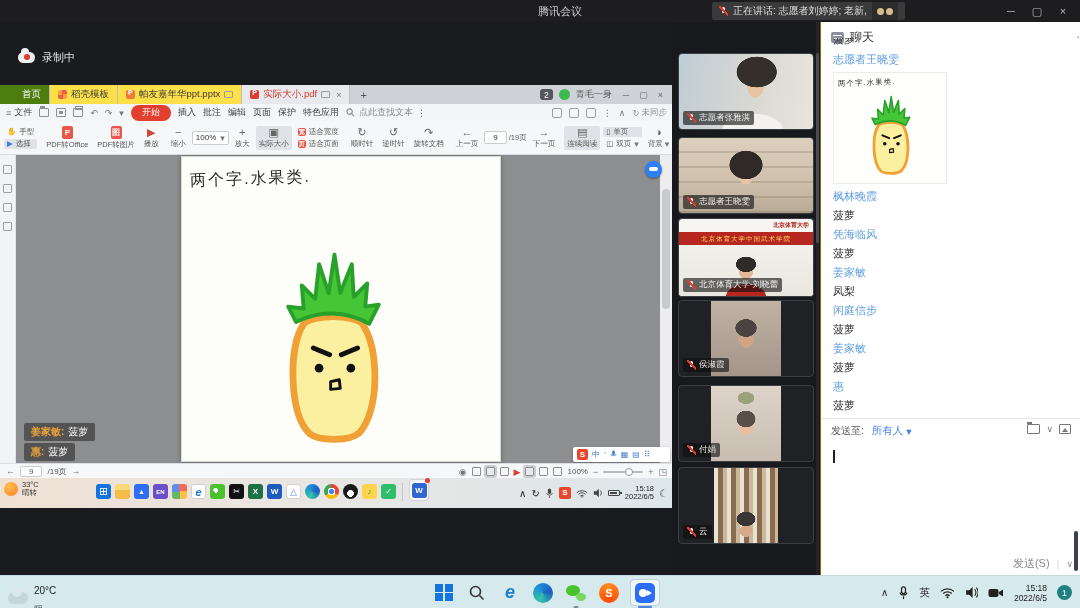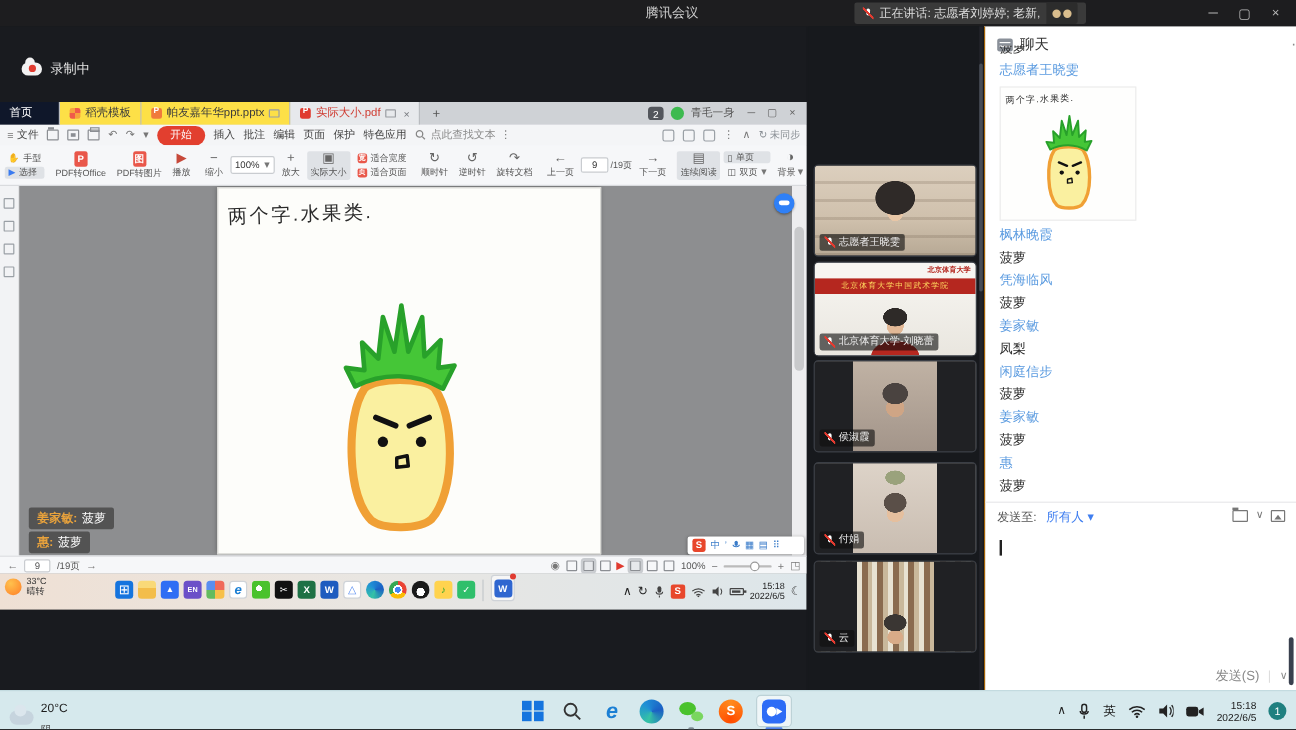"首页" .wtab-home { background: #0f172a -> #4d7c0f; justify-content: flex-start -> flex-end }
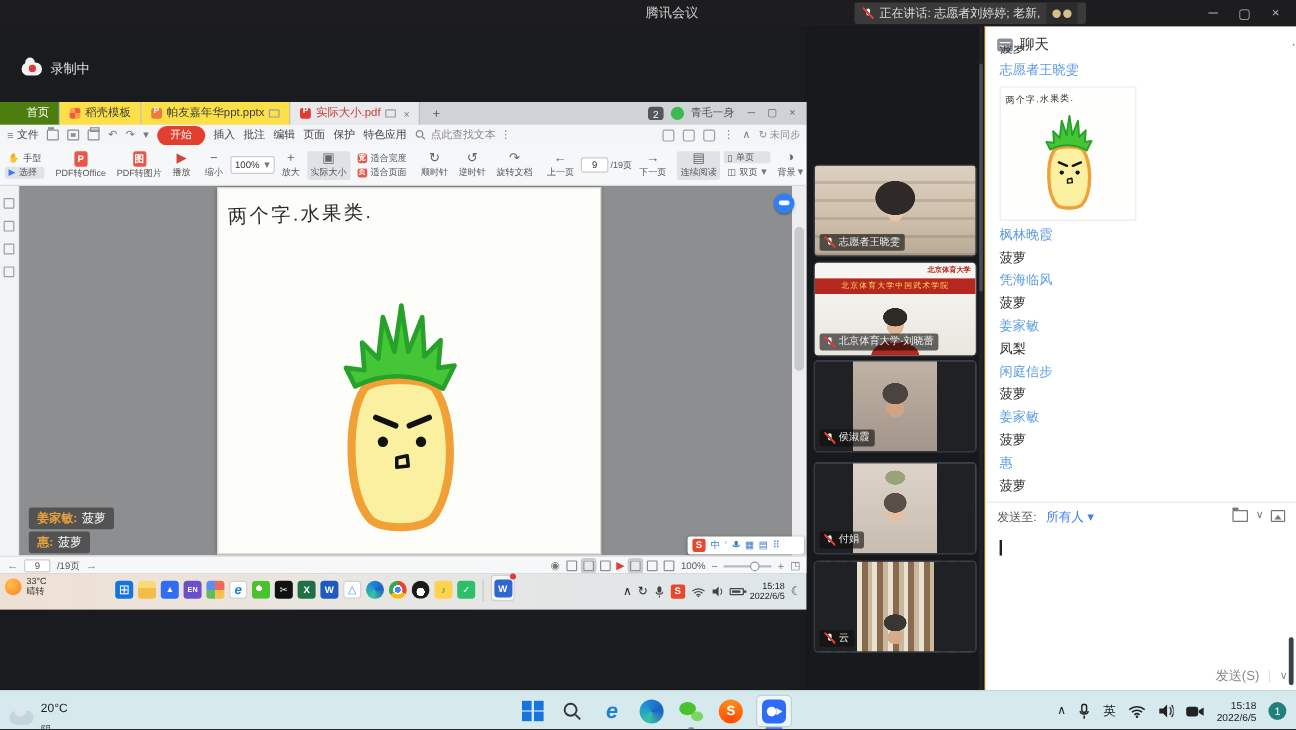"志愿者张雅淇" div.ab { html: none -> <div> <div> <span></span> <span>志愿者张雅淇</span> </div> </div> }
